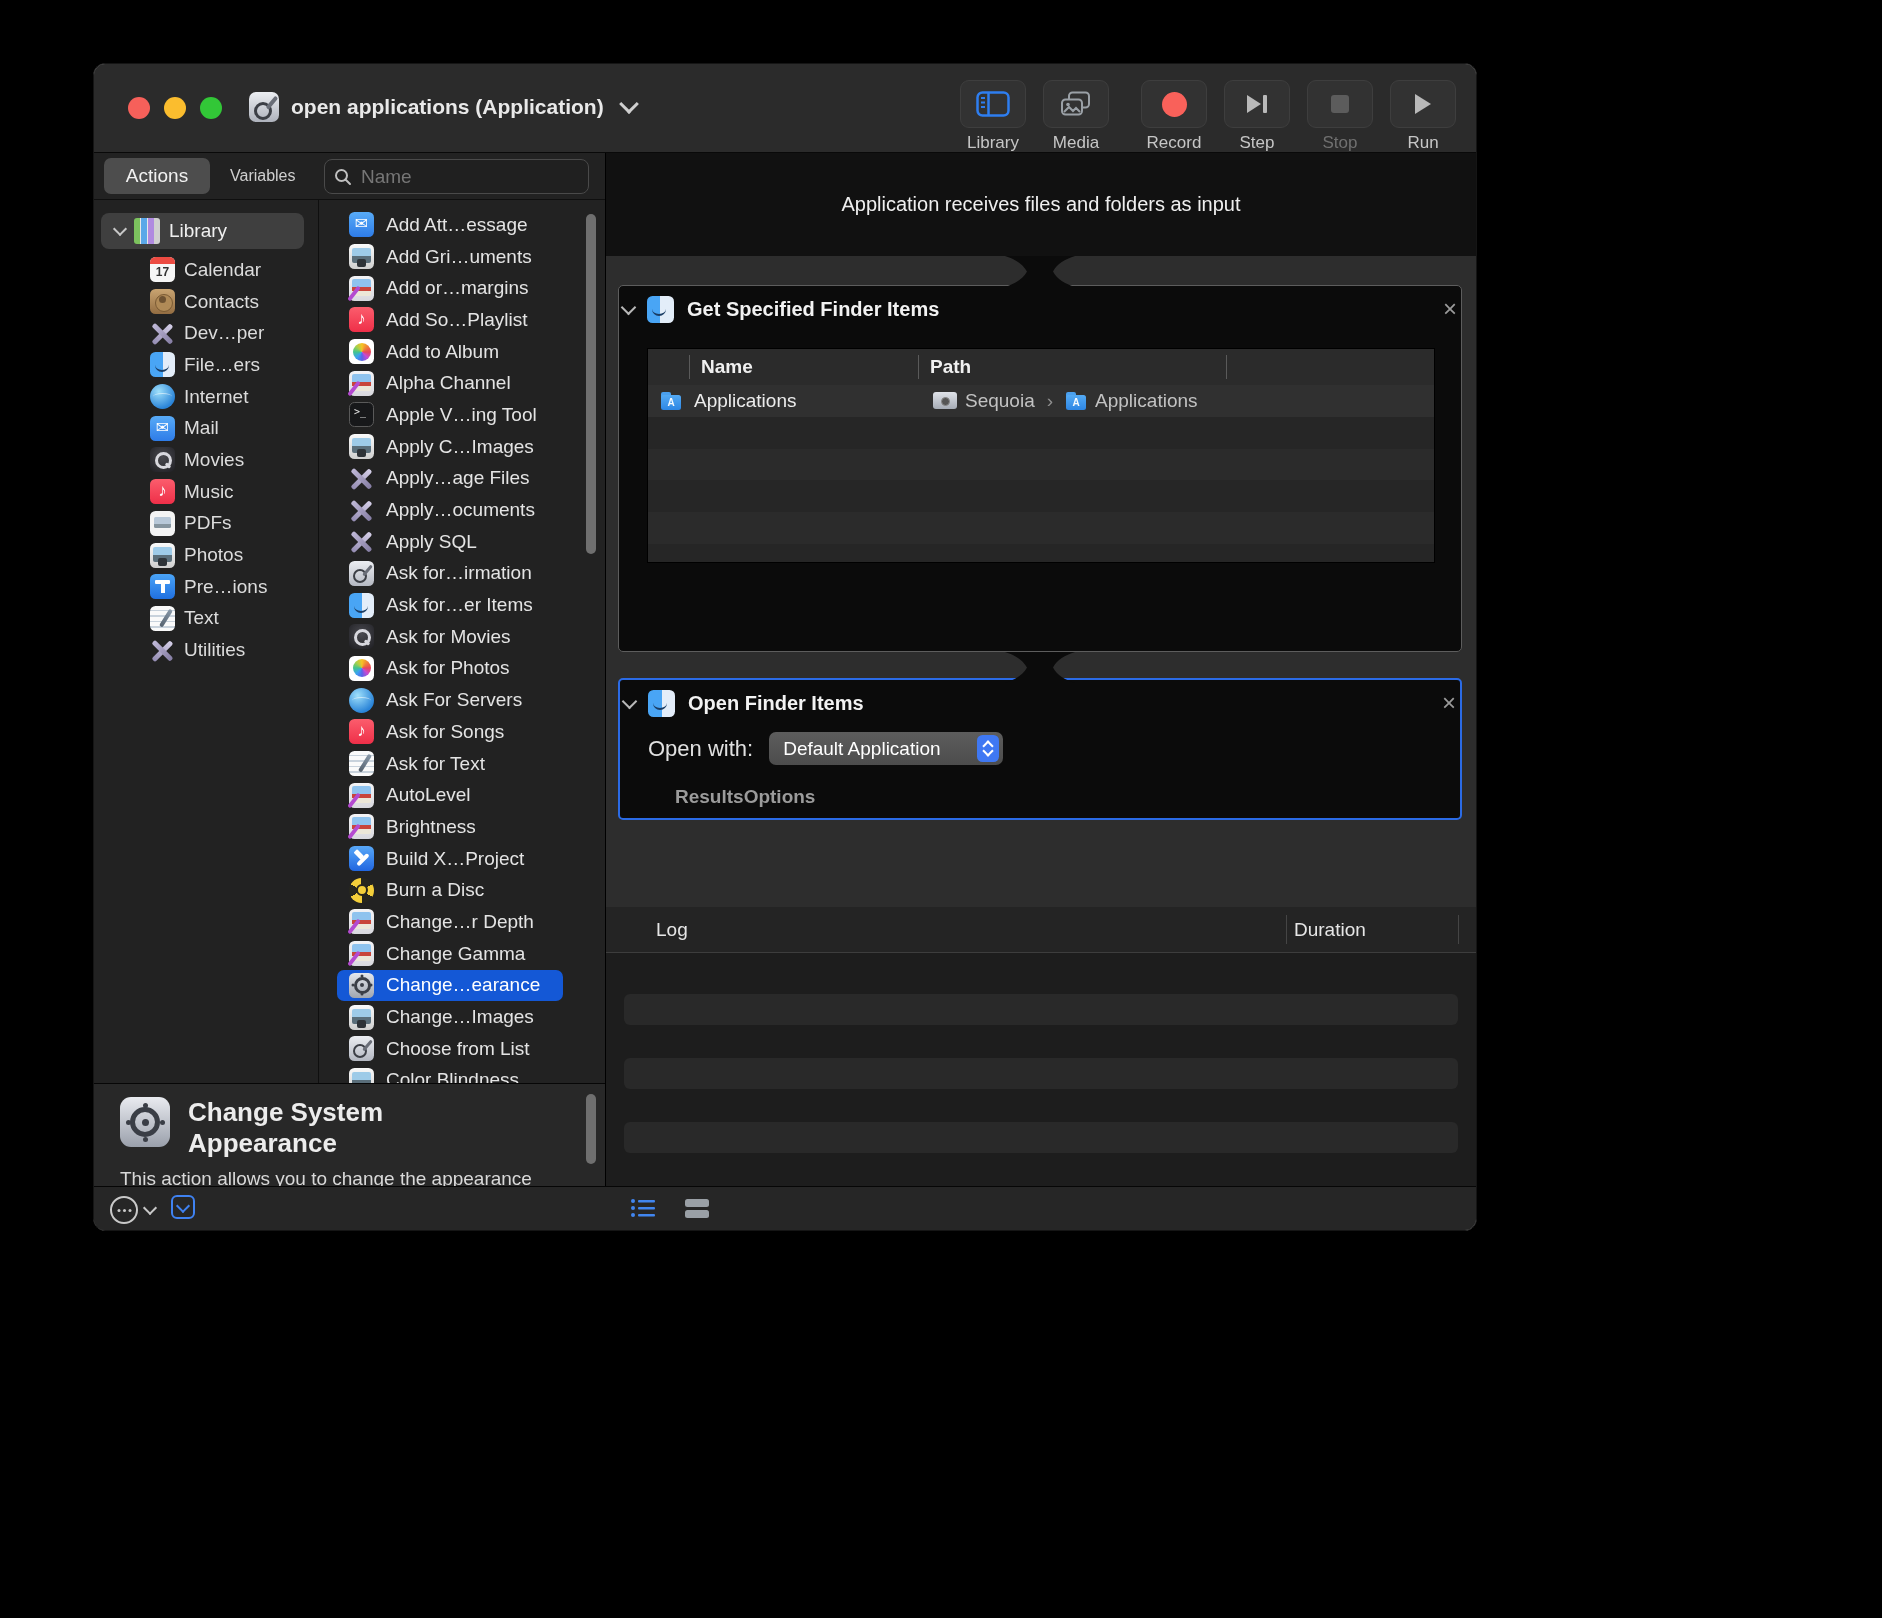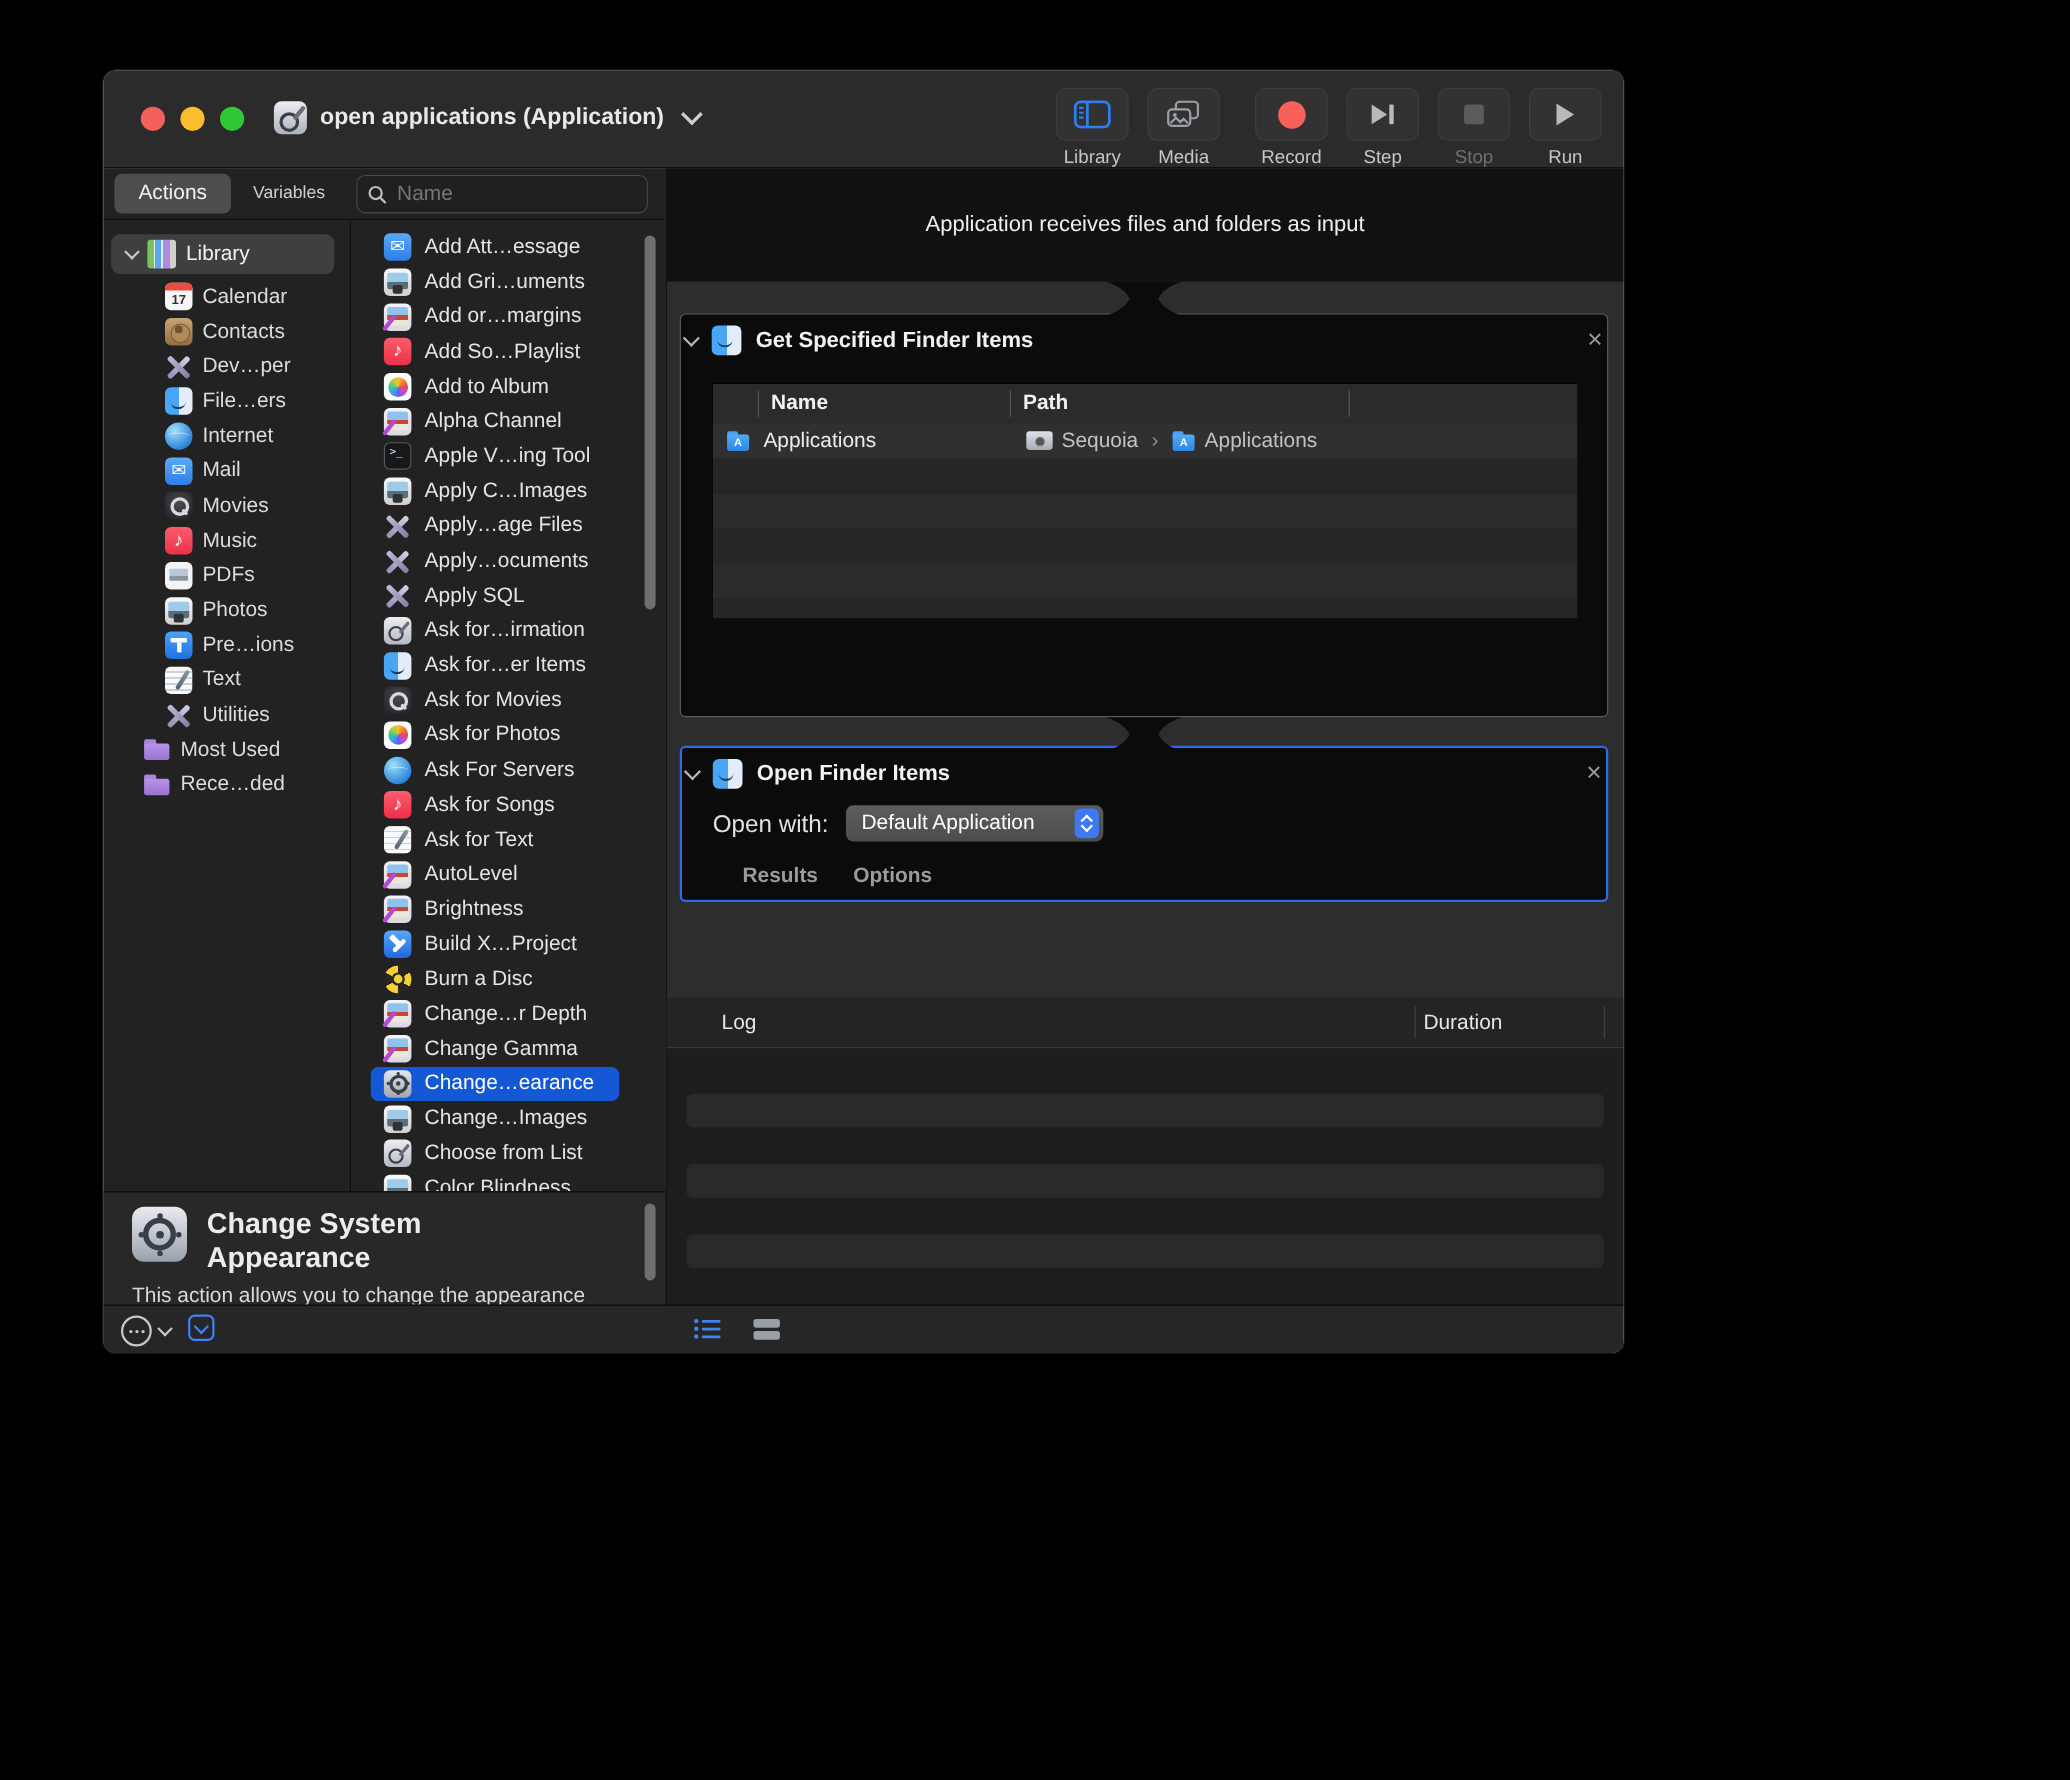"Most Used" div { html: <div> <div> <span></span> <span>Most Used</span> </div> <div> <span></span> <span>Rece…ded</span> </div> </div> -> none }
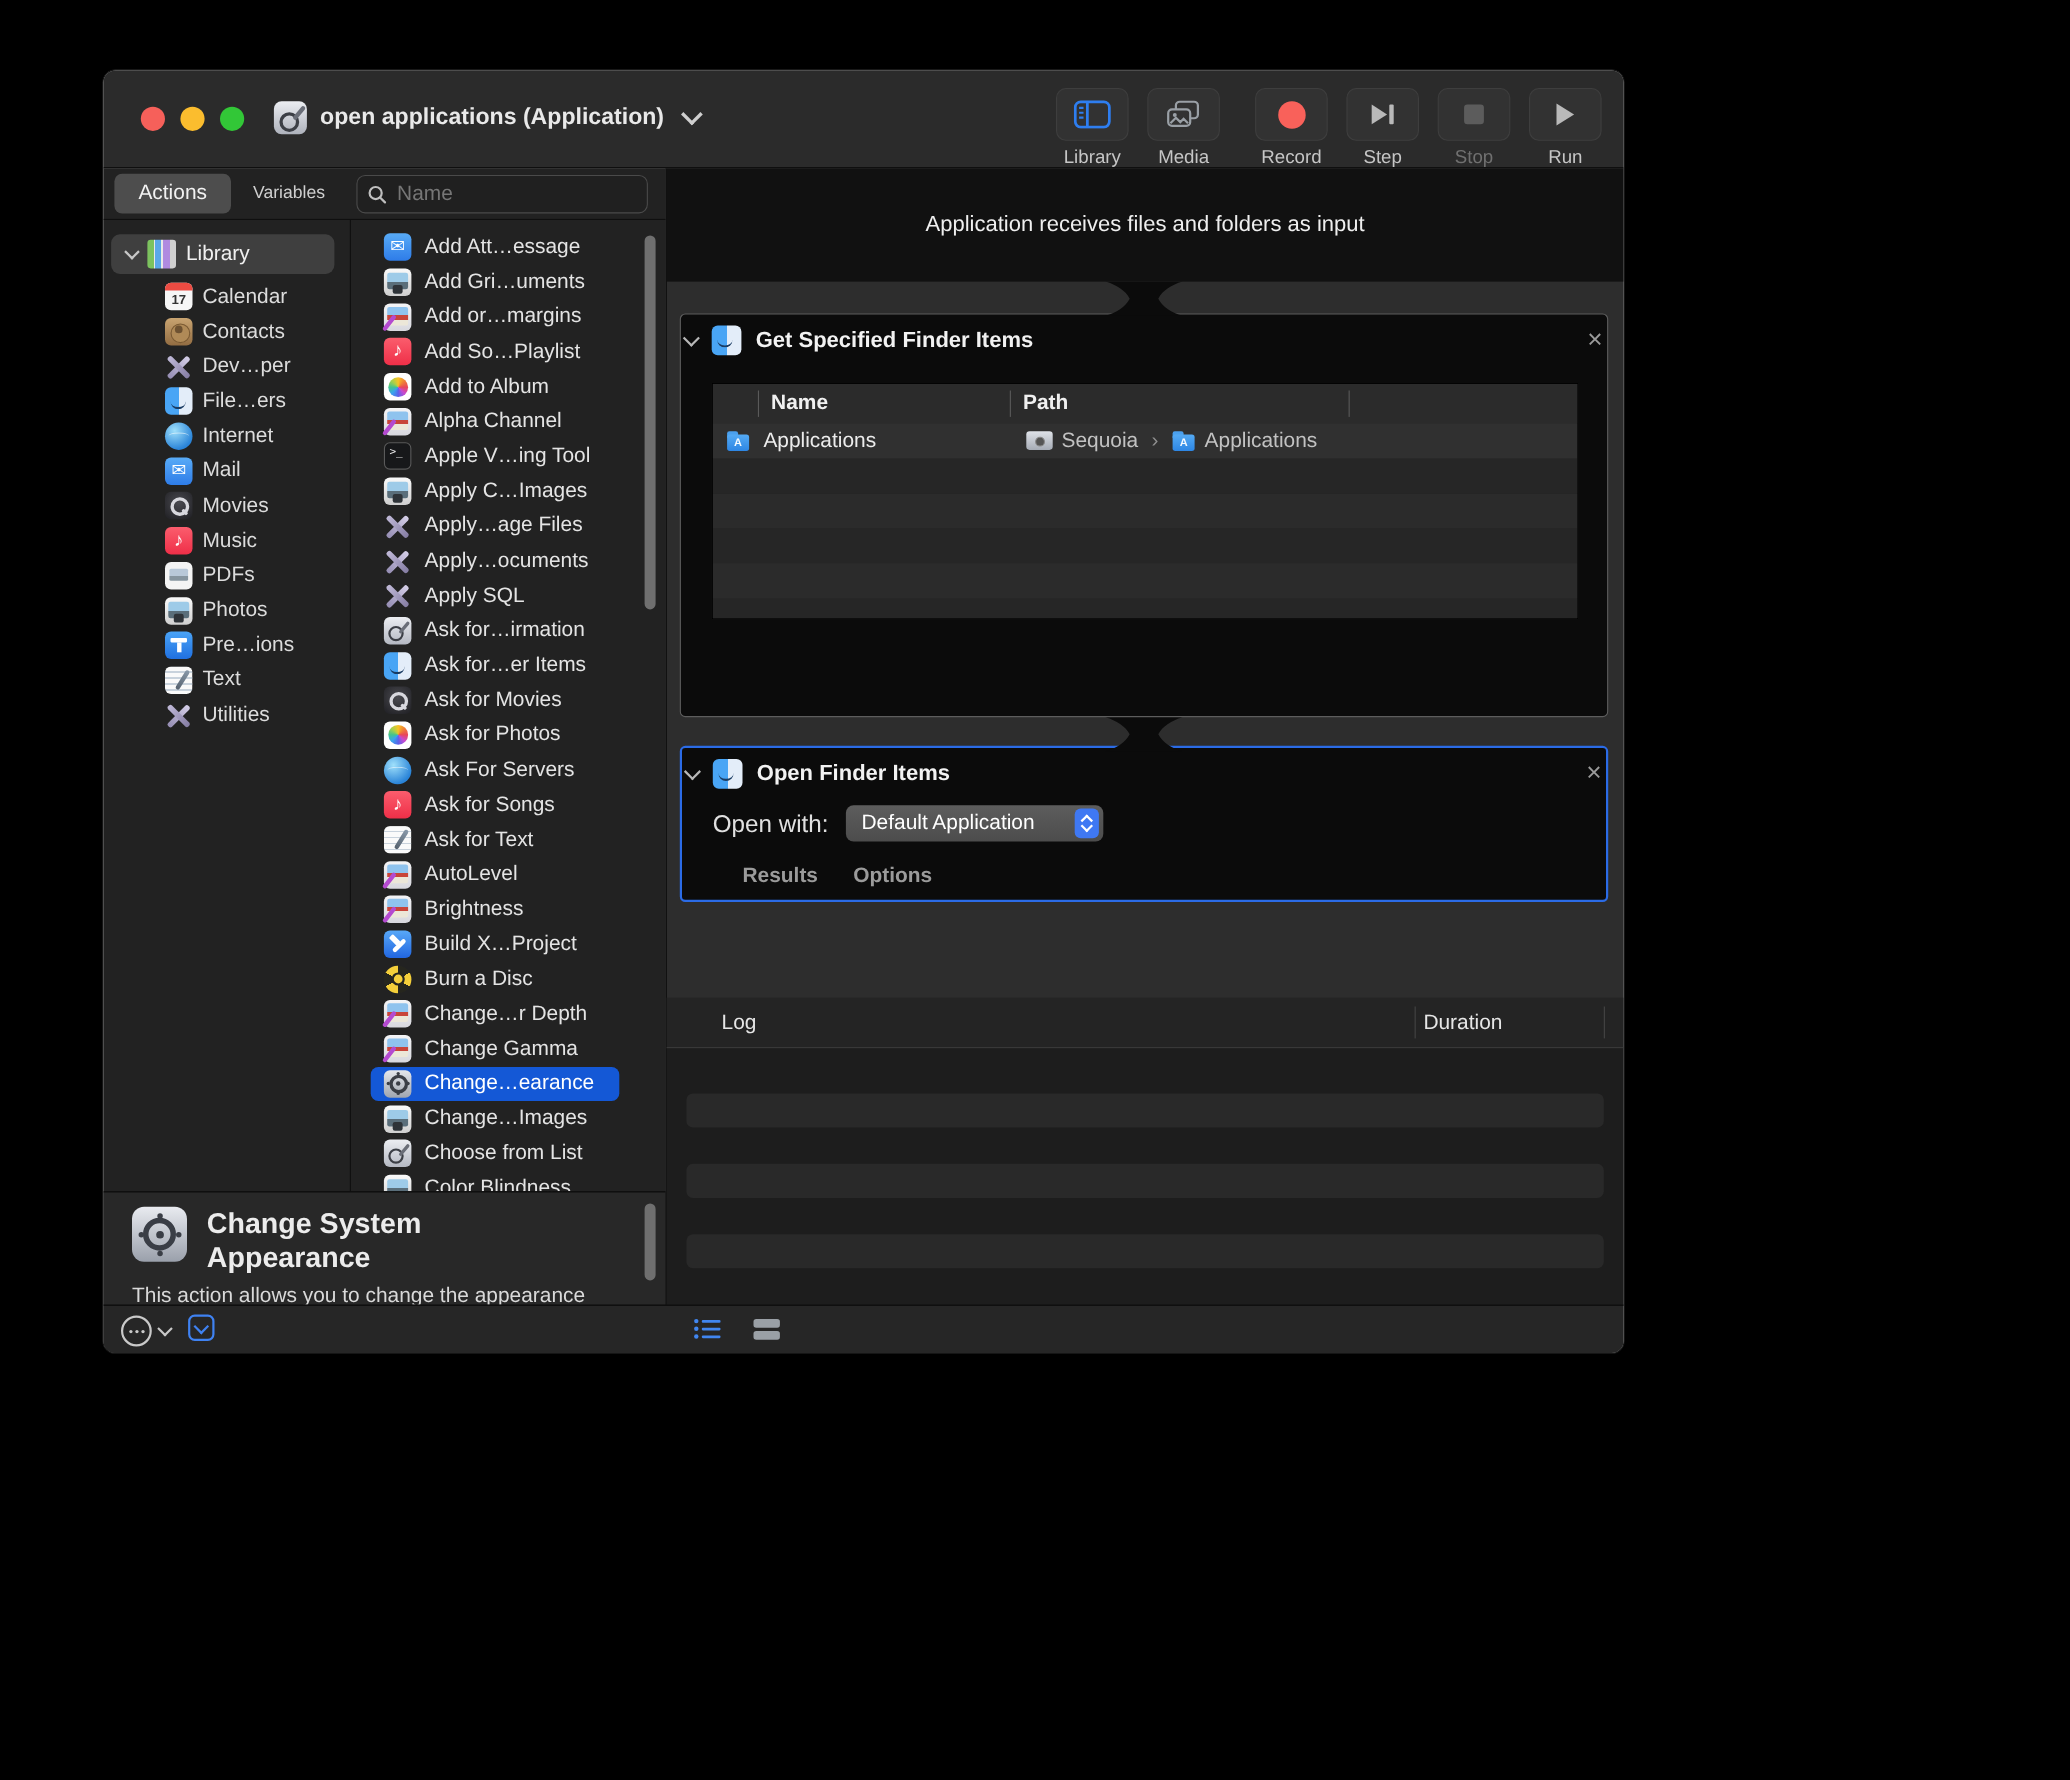"Results" .links-row { gap: 32px -> none }
